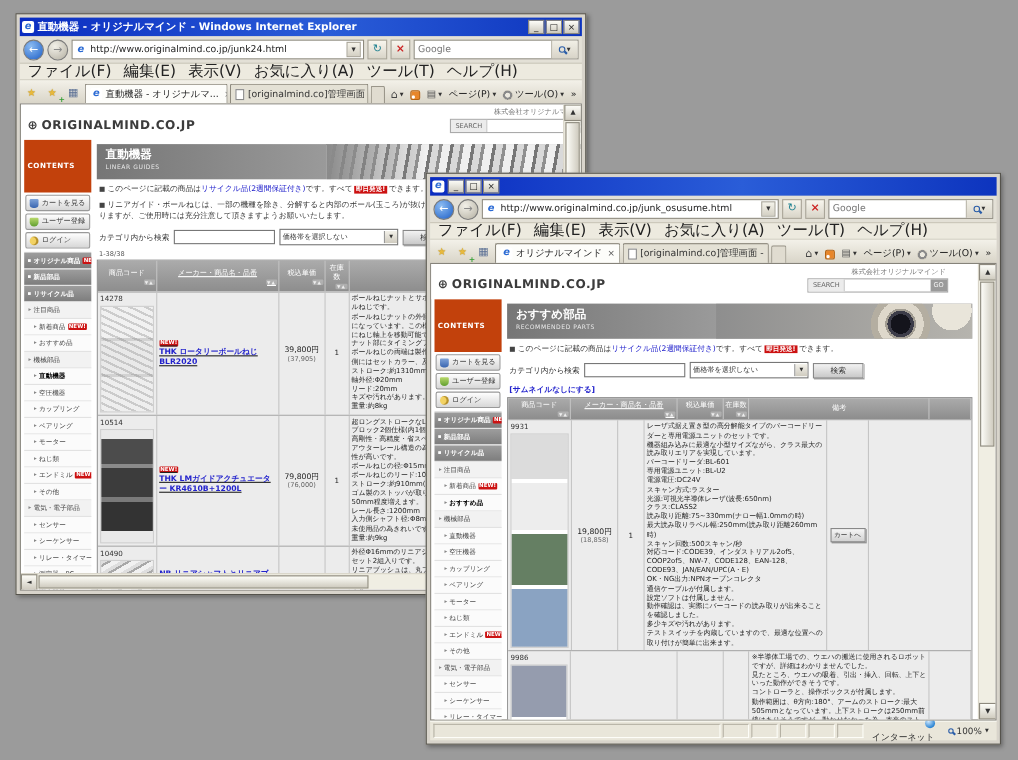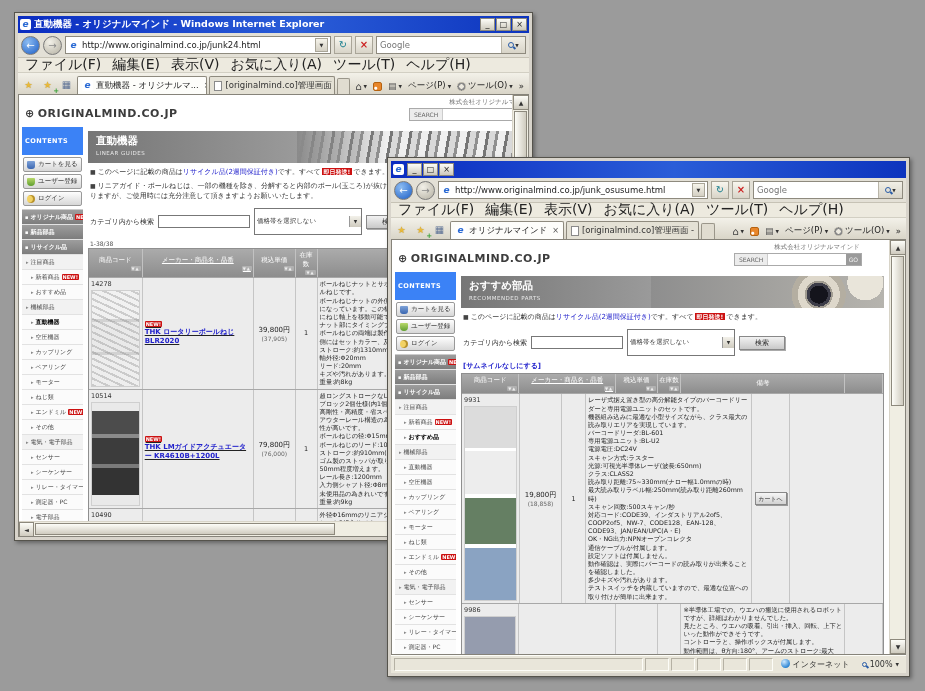"CONTENTS" .contentsbar { background: #3b82f6 -> #c2410c; padding: 10px 3px -> 20px 3px }
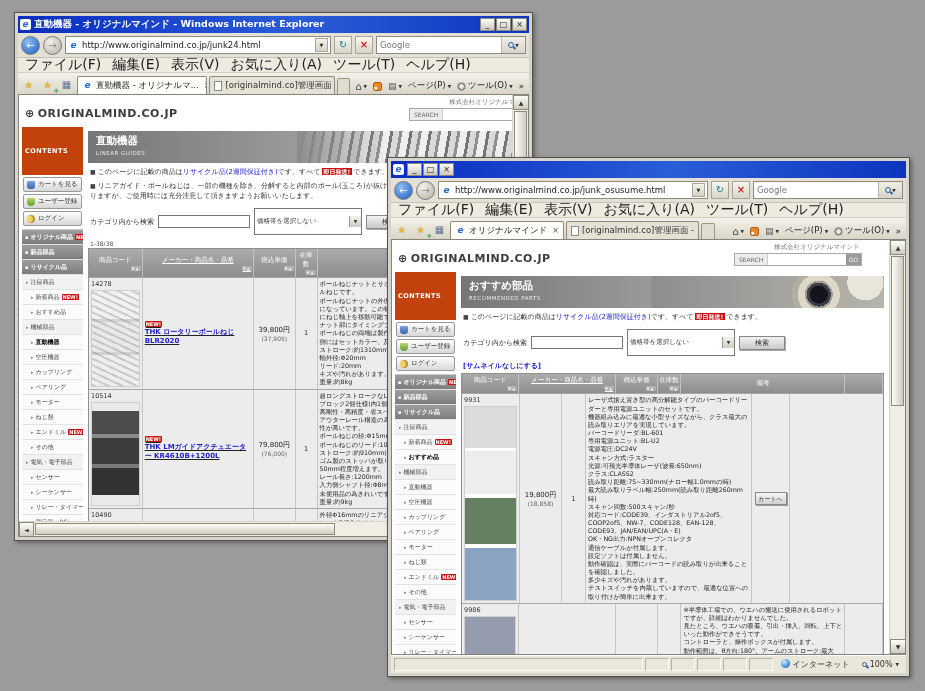"価格帯を選択しない" .csselect { height: 27px -> 15px }
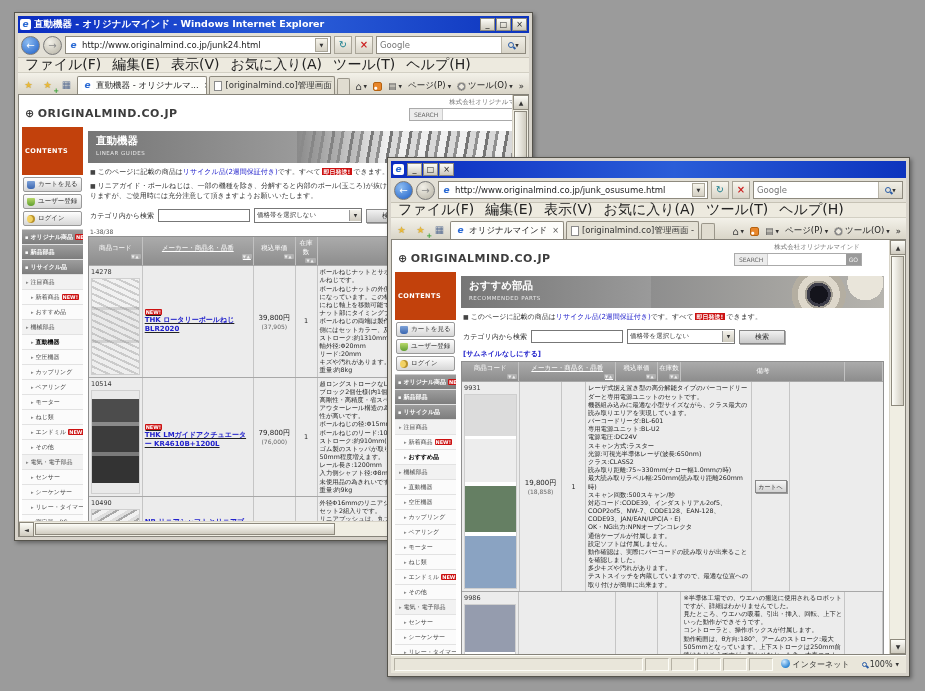"インターネット" .szone { align-items: flex-start -> flex-end; flex-direction: none -> column }
